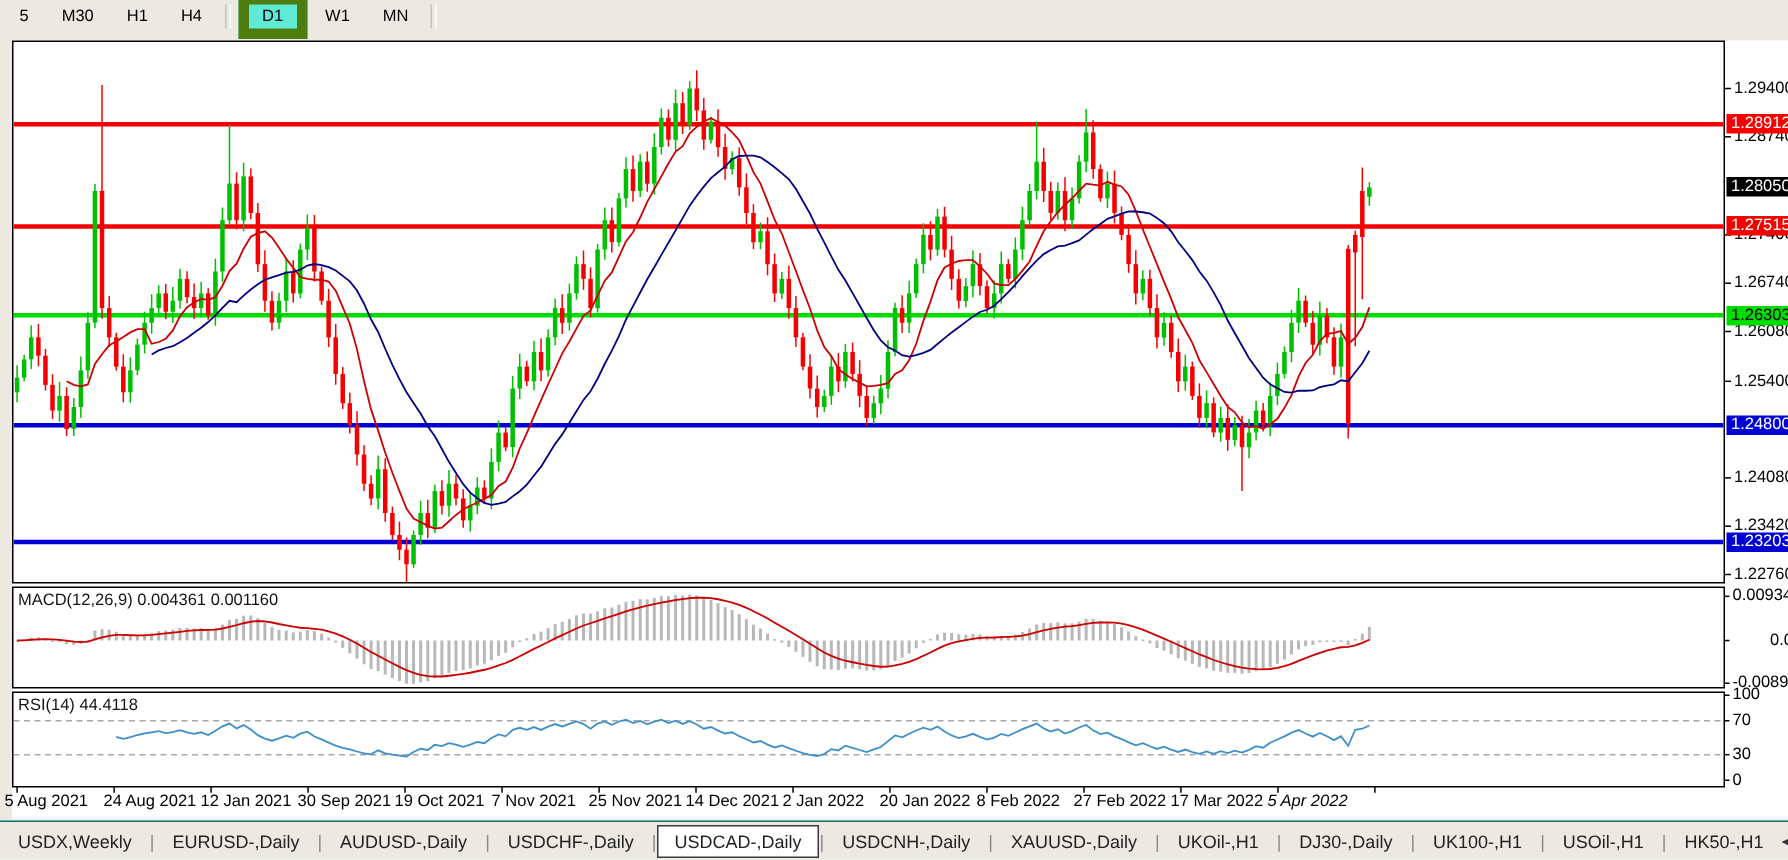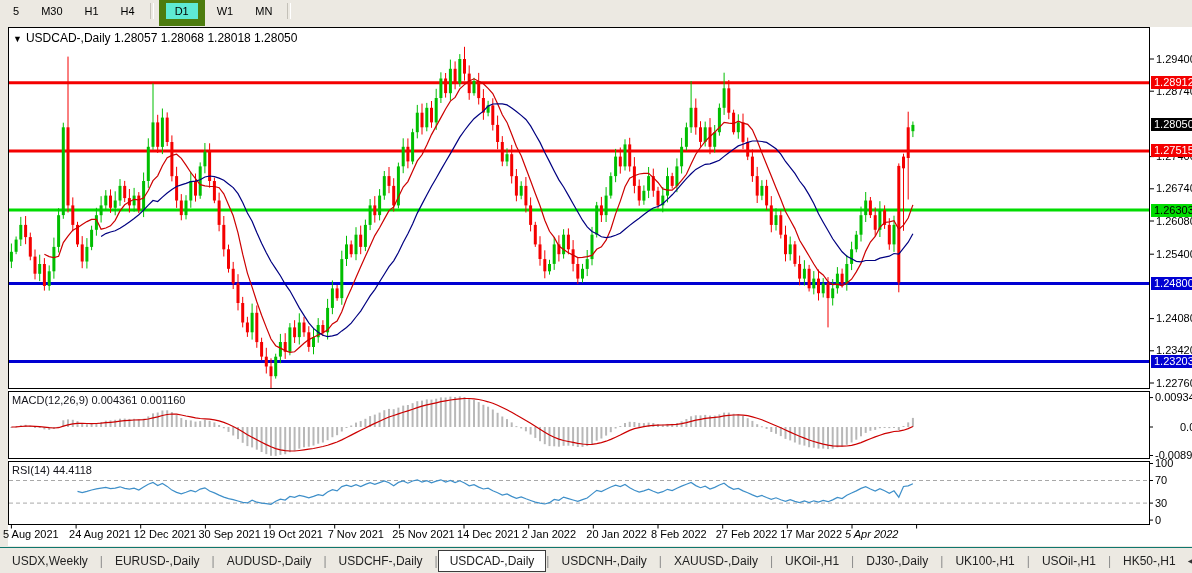"▼ USDCAD-,Daily 1.28057 1.28068 1.28018" div.chart-title { html: <div> <span>▼</span><span>USDCAD-,Daily</span> <span>1.28057 1.28068 1.28018 1.28050</span> </div> -> none }
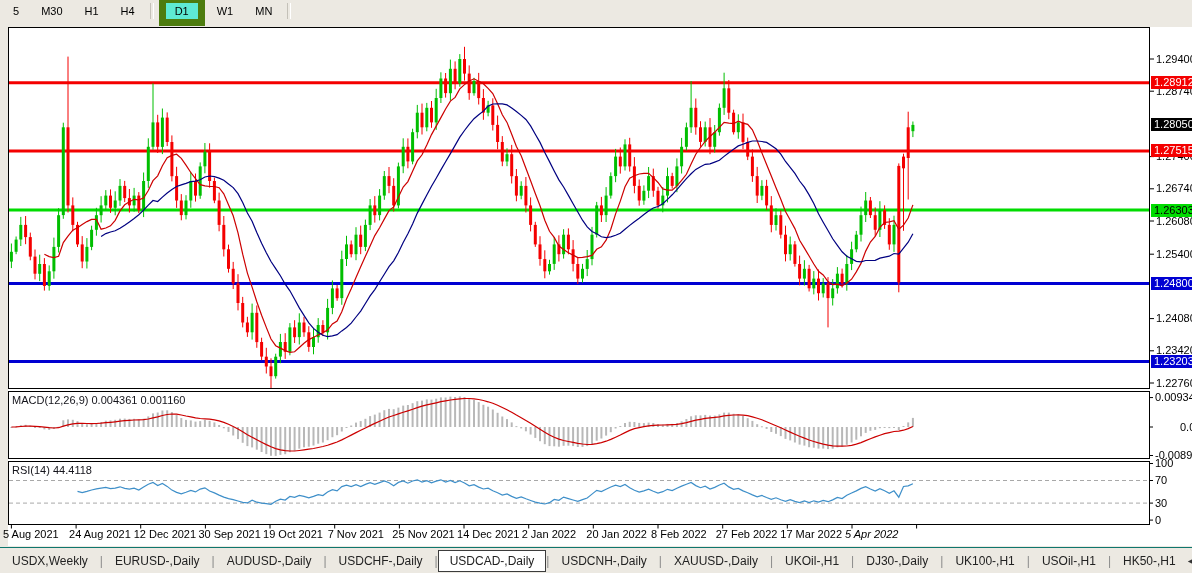"12 Dec 2021" div.date-label { text: Dec -> Jan }
